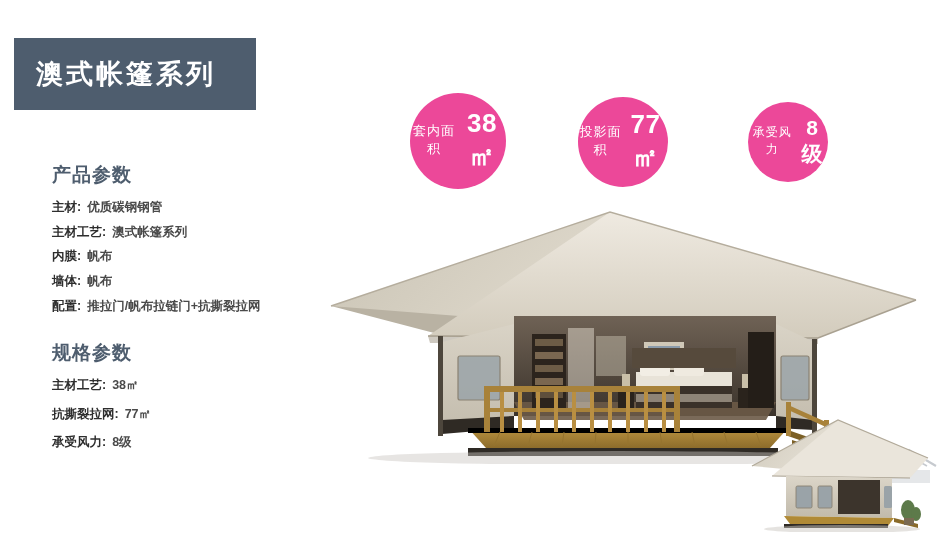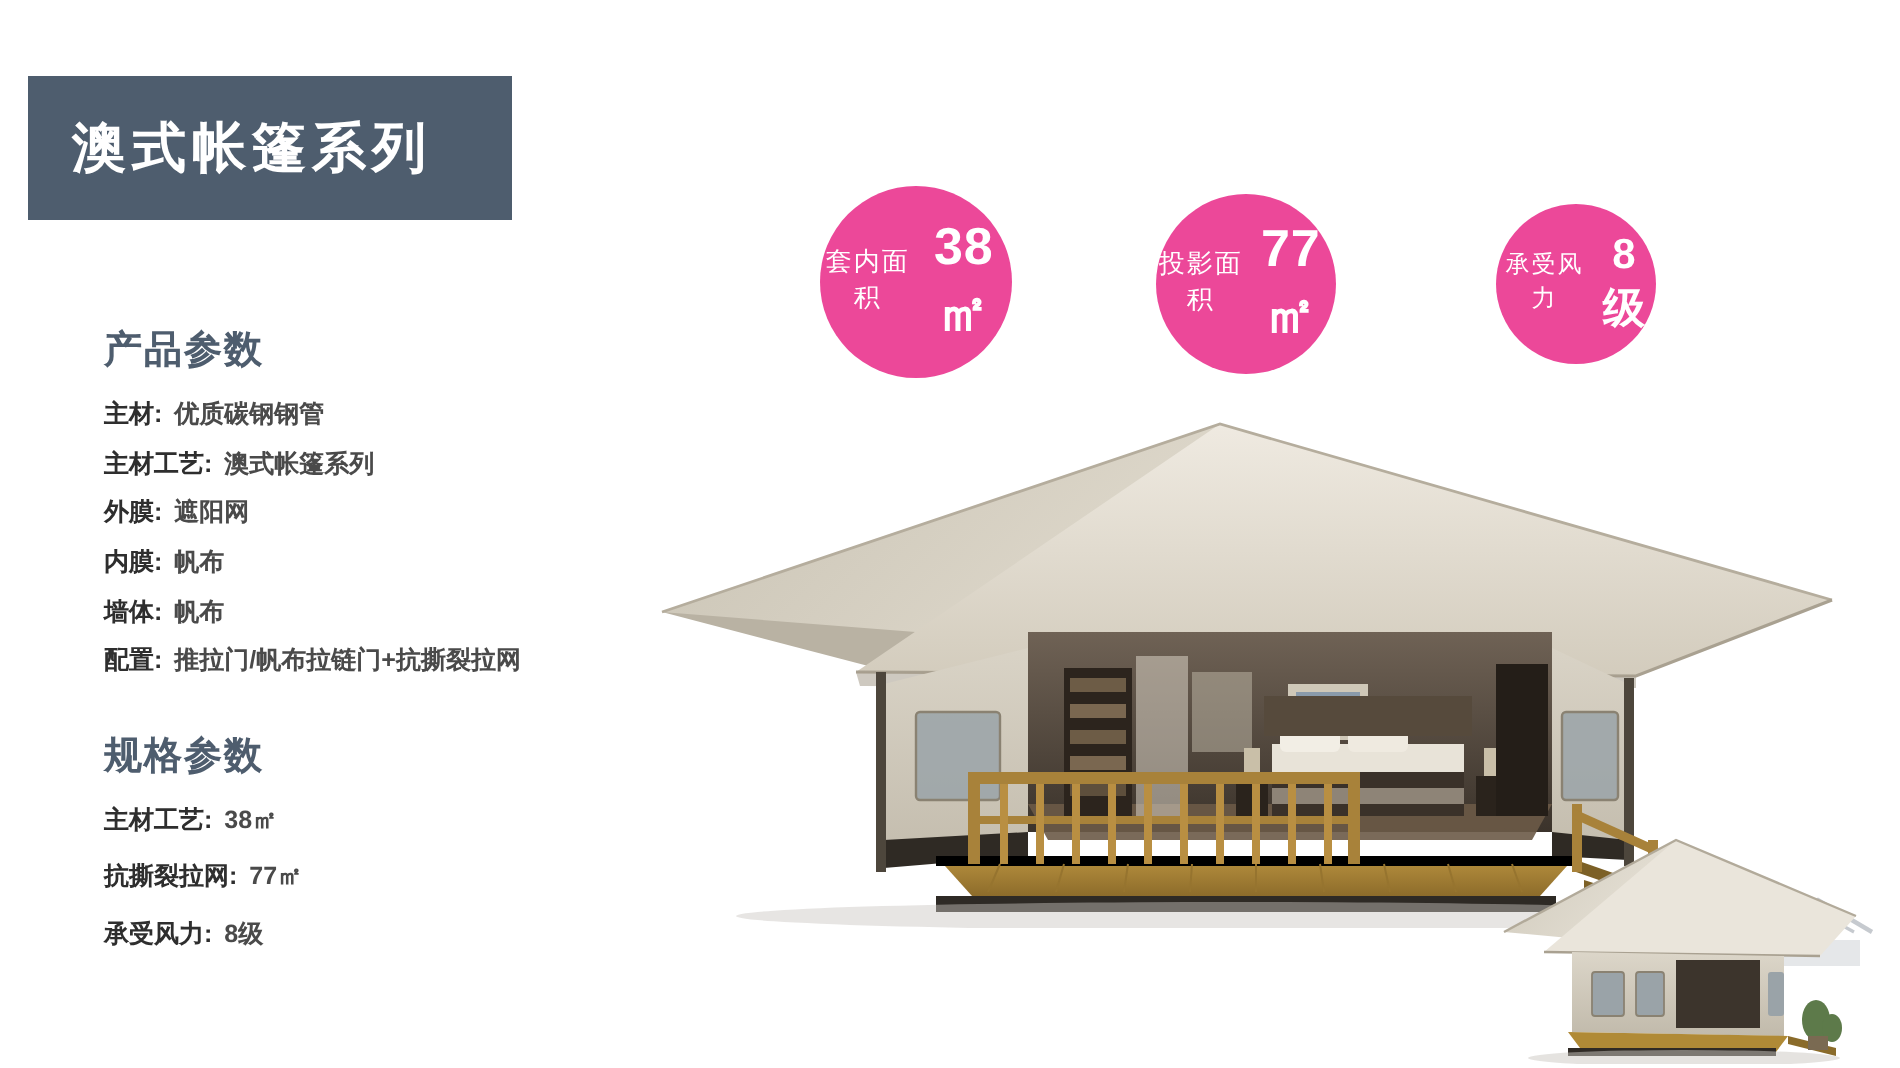"外膜:" div.spec-row { html: <div> <span>外膜:</span> <span>遮阳网</span> </div> -> none }
